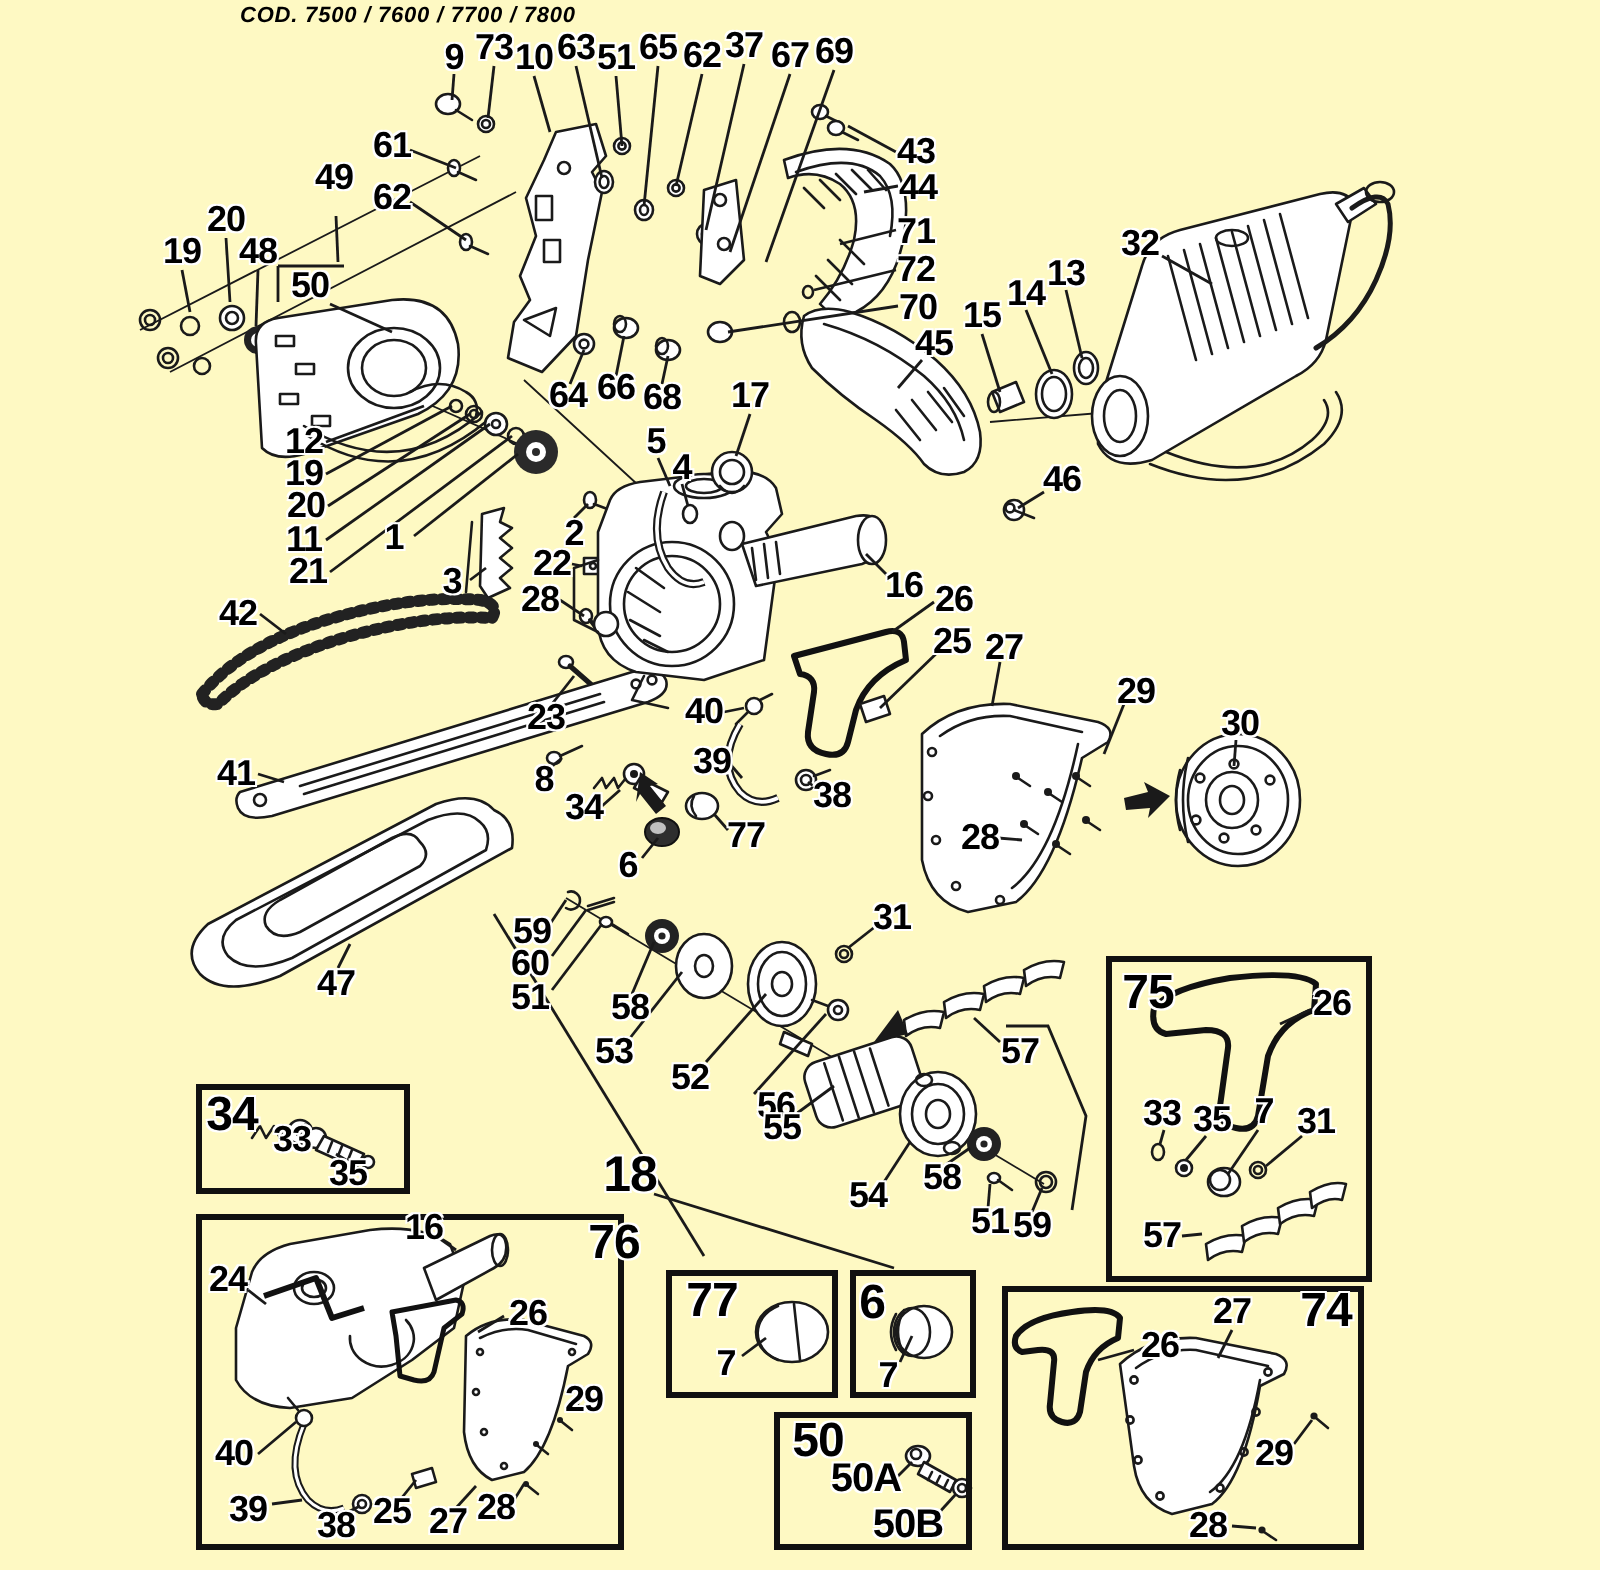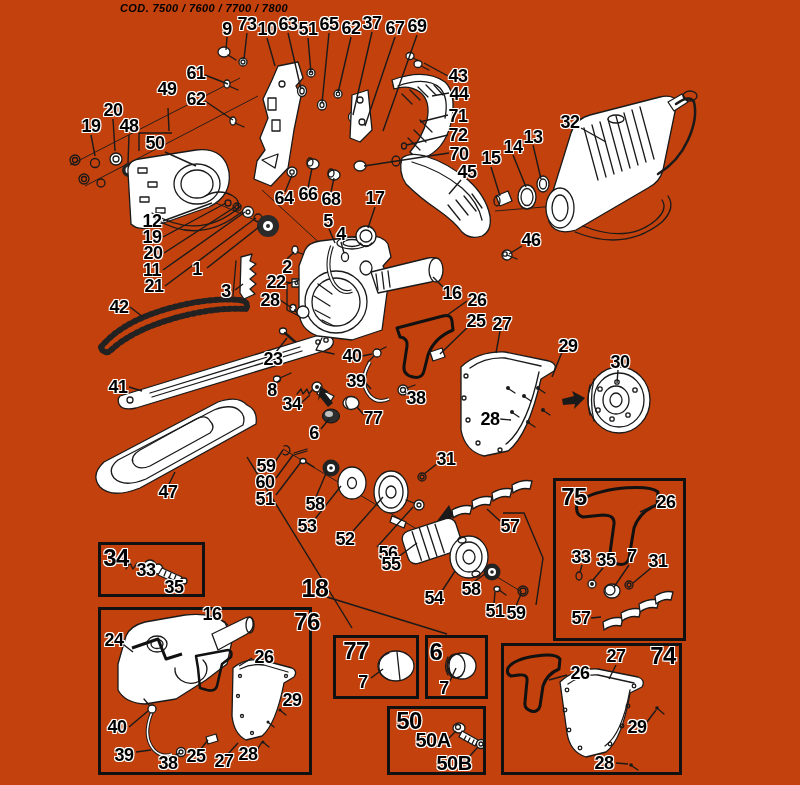"COD. 7500 / 7600 /" .canvas { background: #c2410c -> #fef9c3 }
